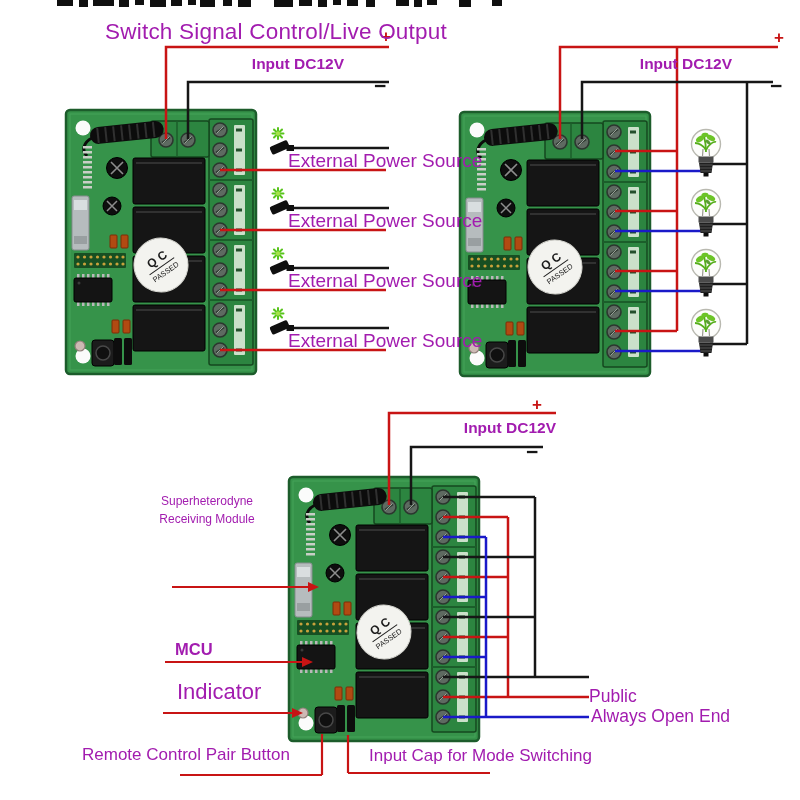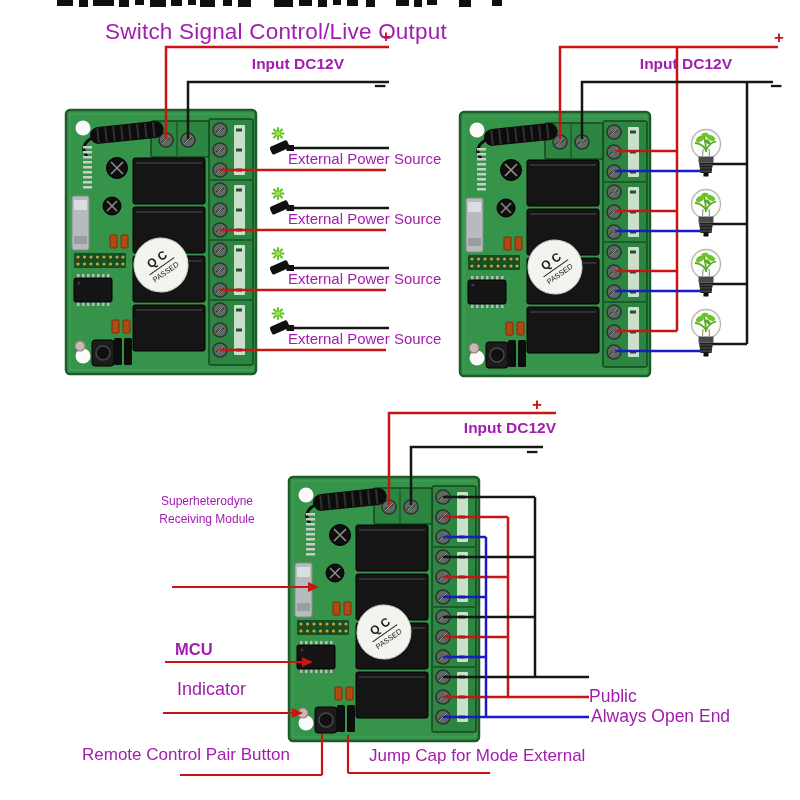"External Power Source" .l-ext { font-size: 15px -> 19px }
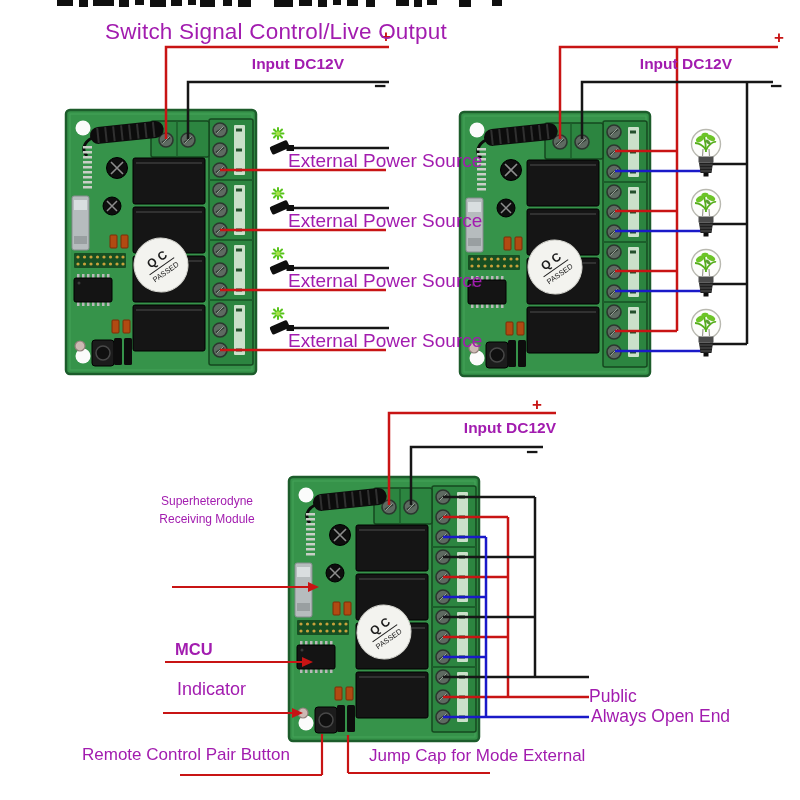"Indicator" .l-ind { font-size: 18px -> 22px }
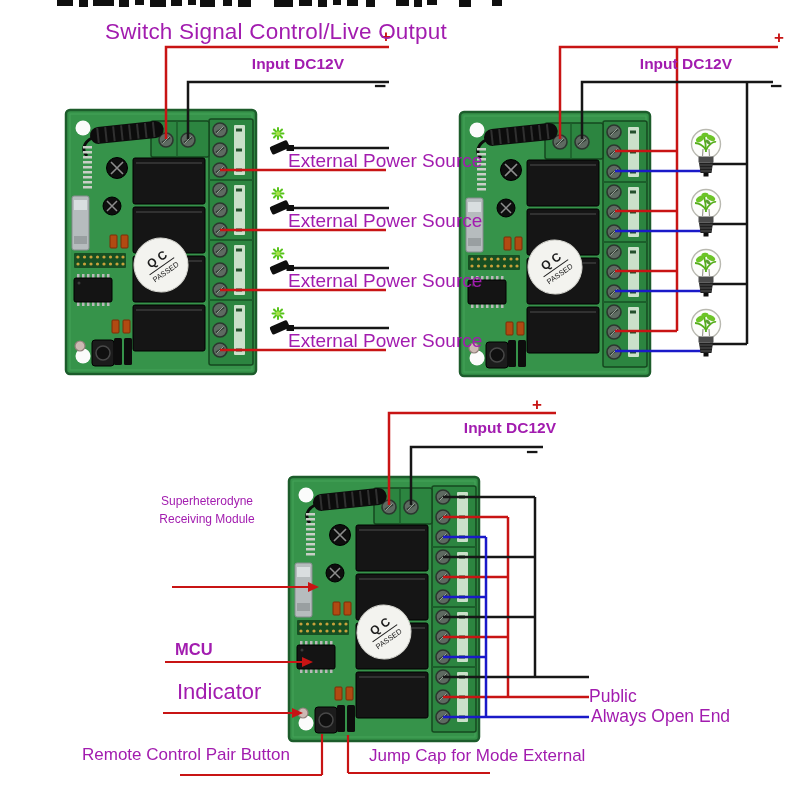"Jump Cap for Mode External" div.lbl { text: Jump Cap for Mode External -> Input Cap for Mode Switching }
